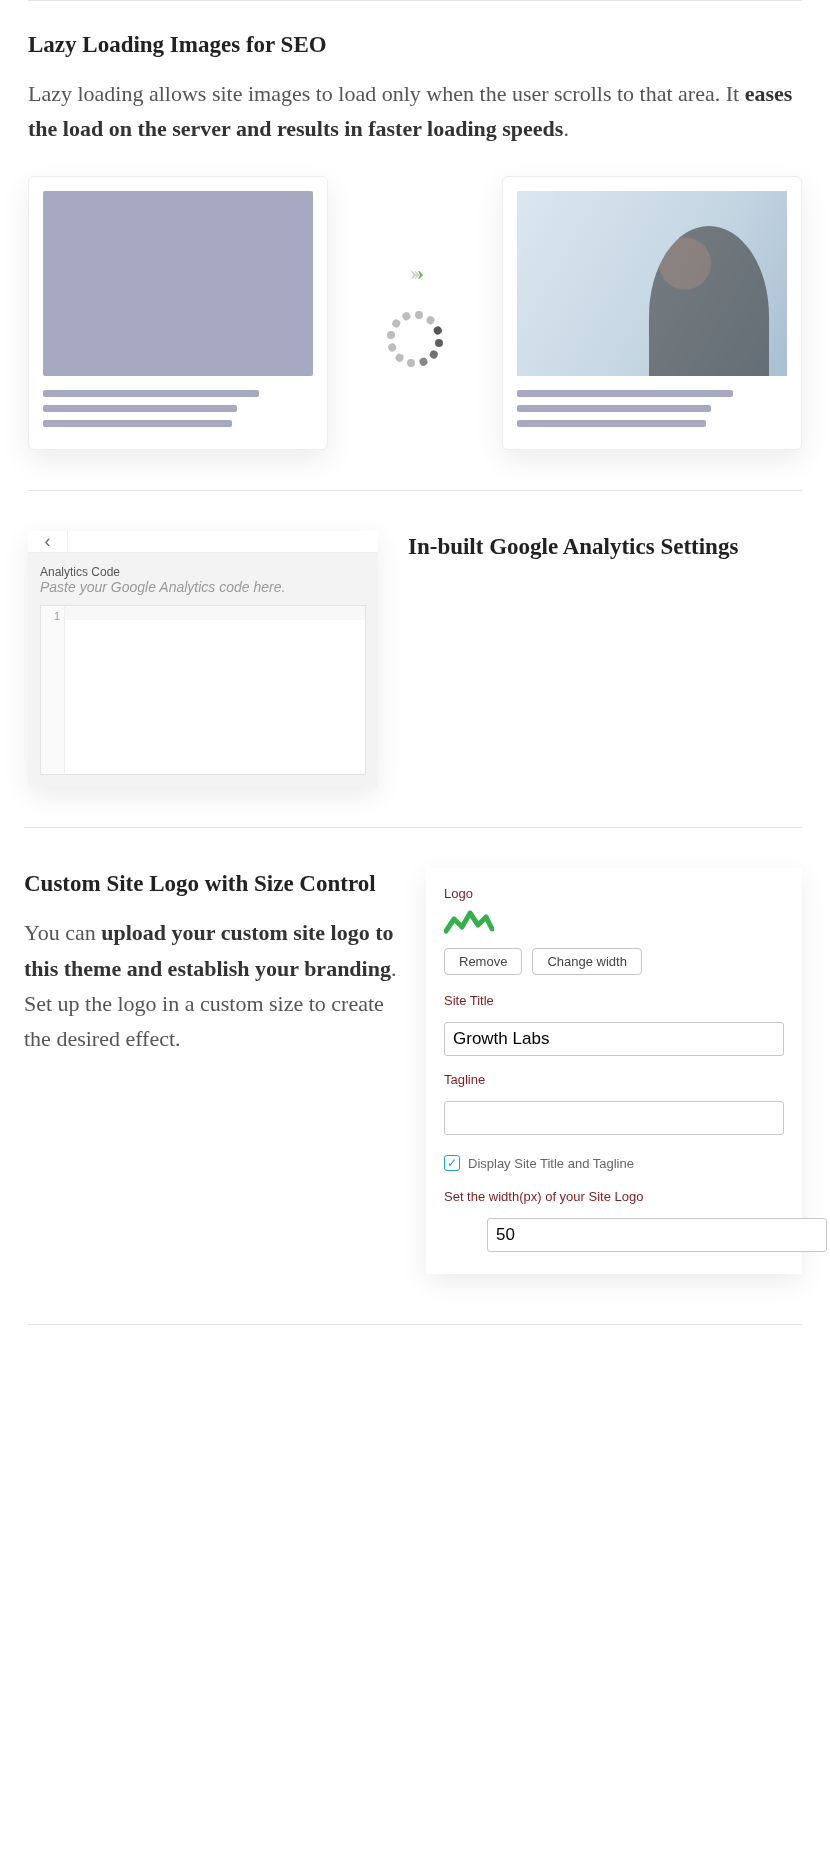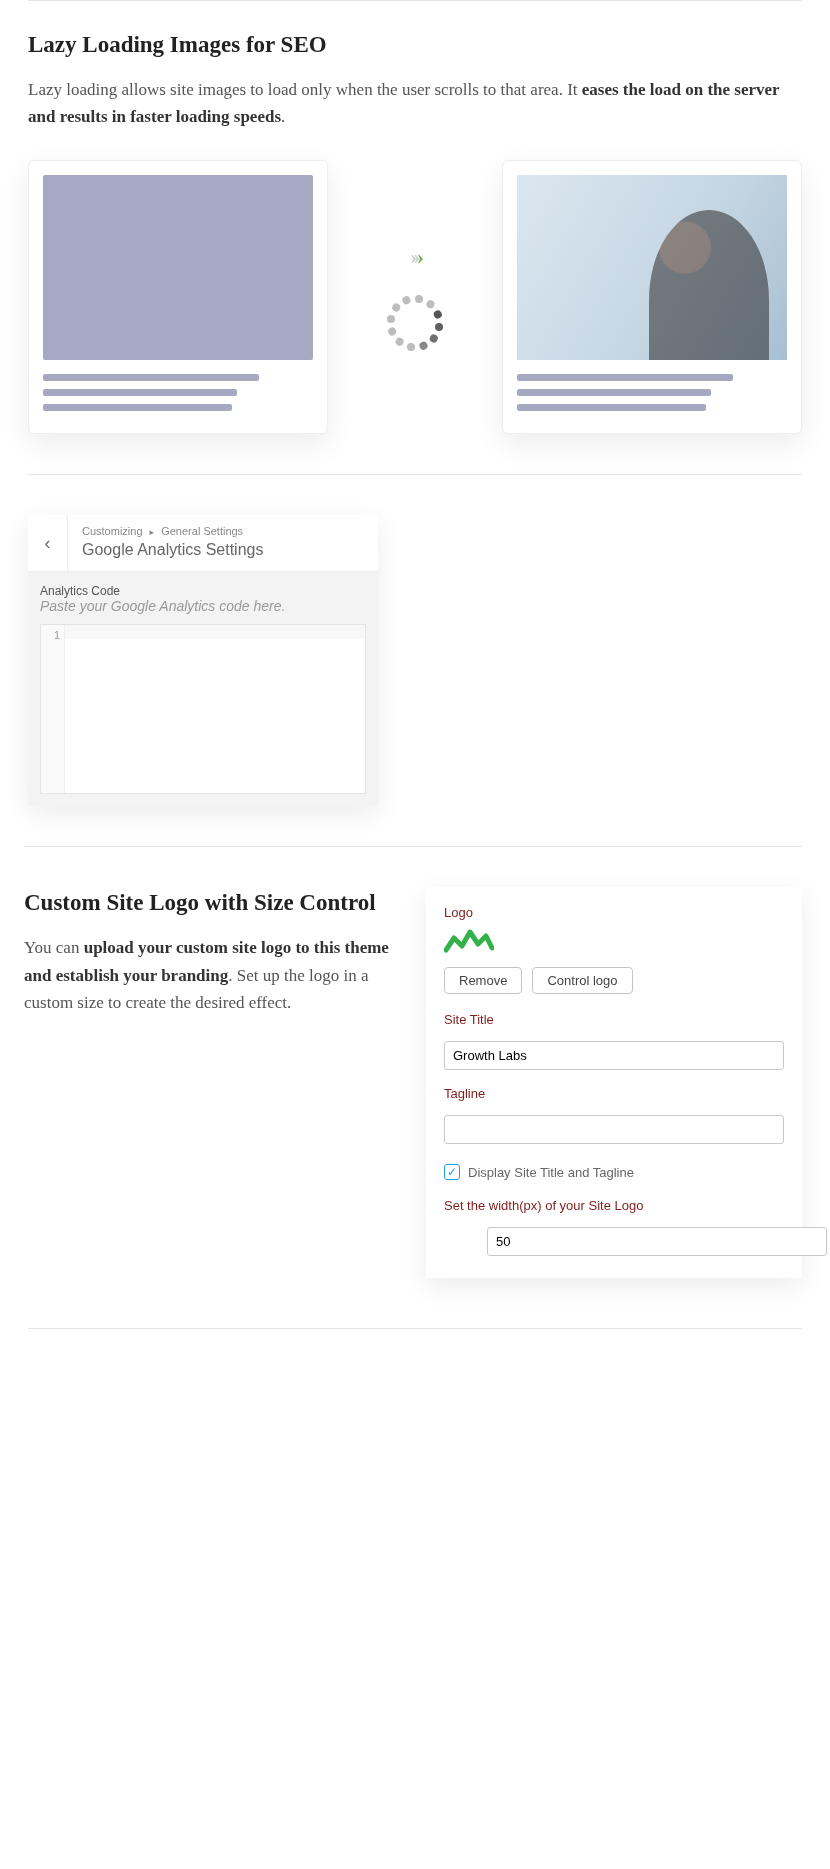"Lazy loading allows site images" p.section-body { font-size: 17px -> 22px }
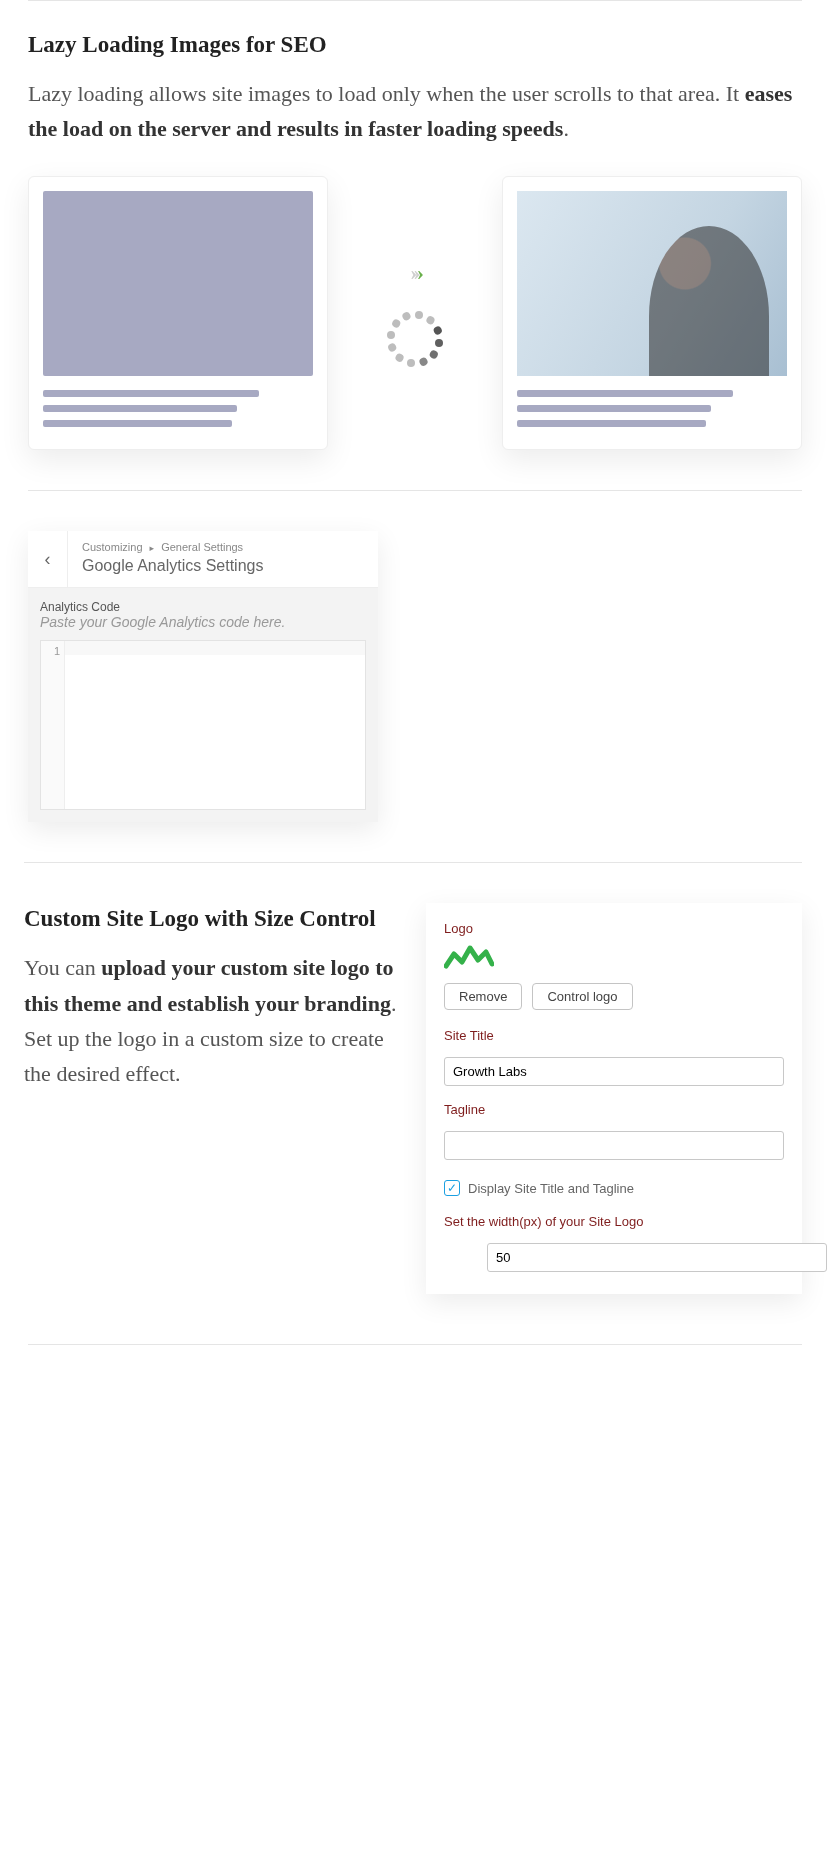"Customizing ▸ General Settings" div.am-crumbs { html: <div> <div> <span>Customizing</span> <span>▸</span> <span>General Settings</span> </div> <div>Google Analytics Settings</div> </div> -> none }
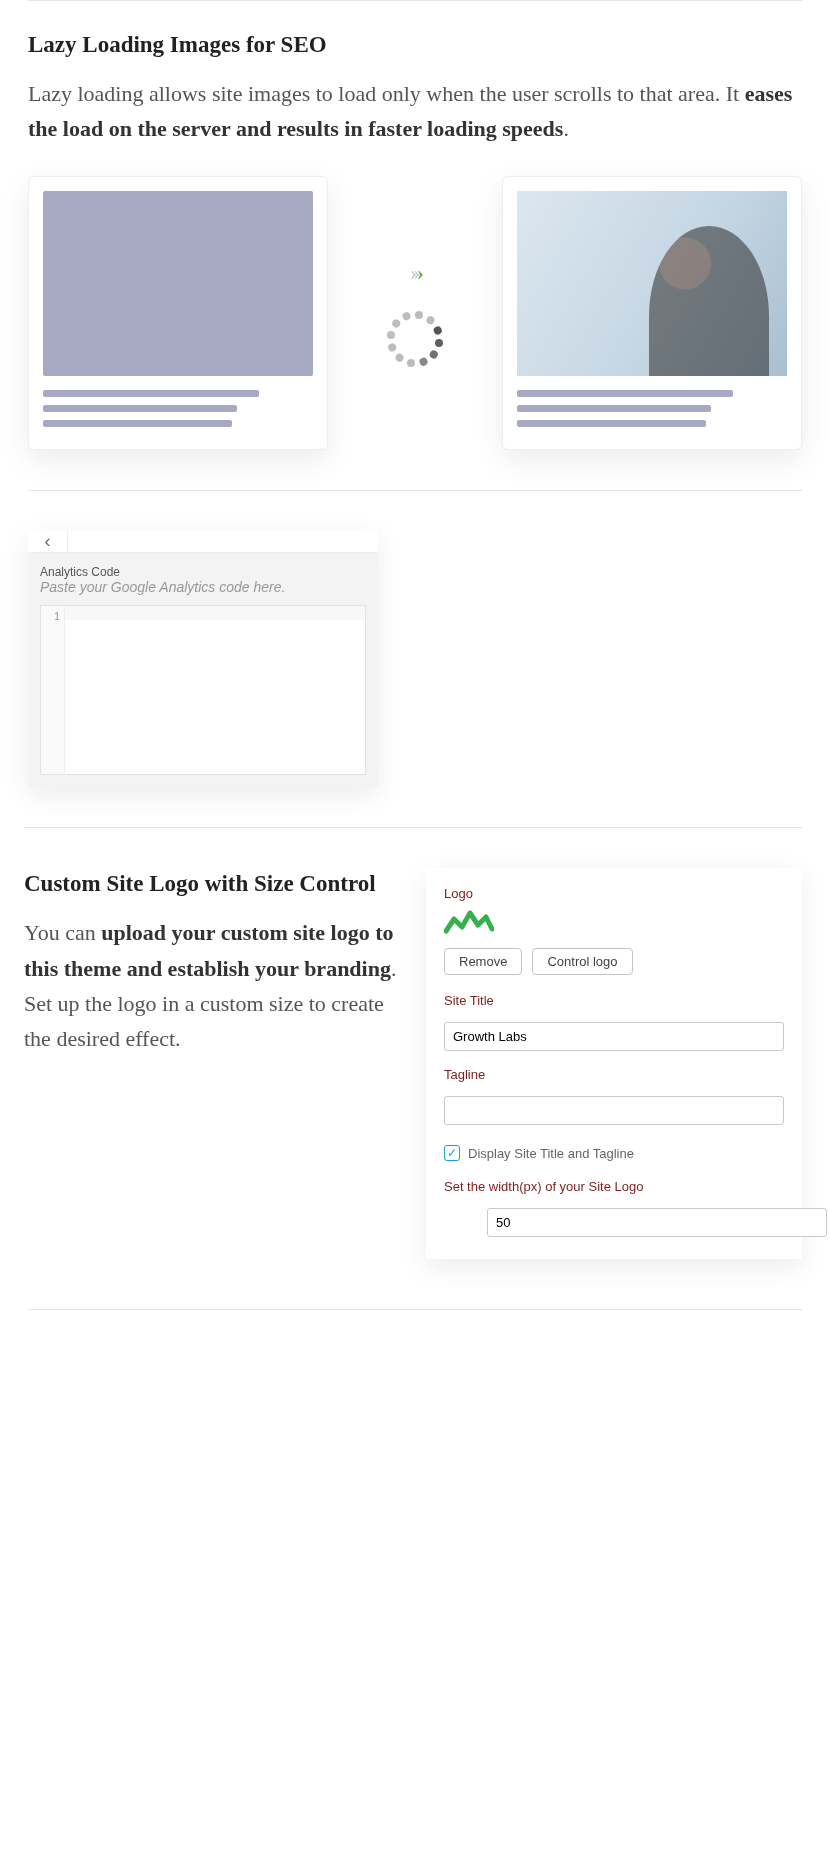"In-built Google Analytics Settings" h2.section-heading { html: none -> <h2>In-built Google Analytics Settings</h2> }
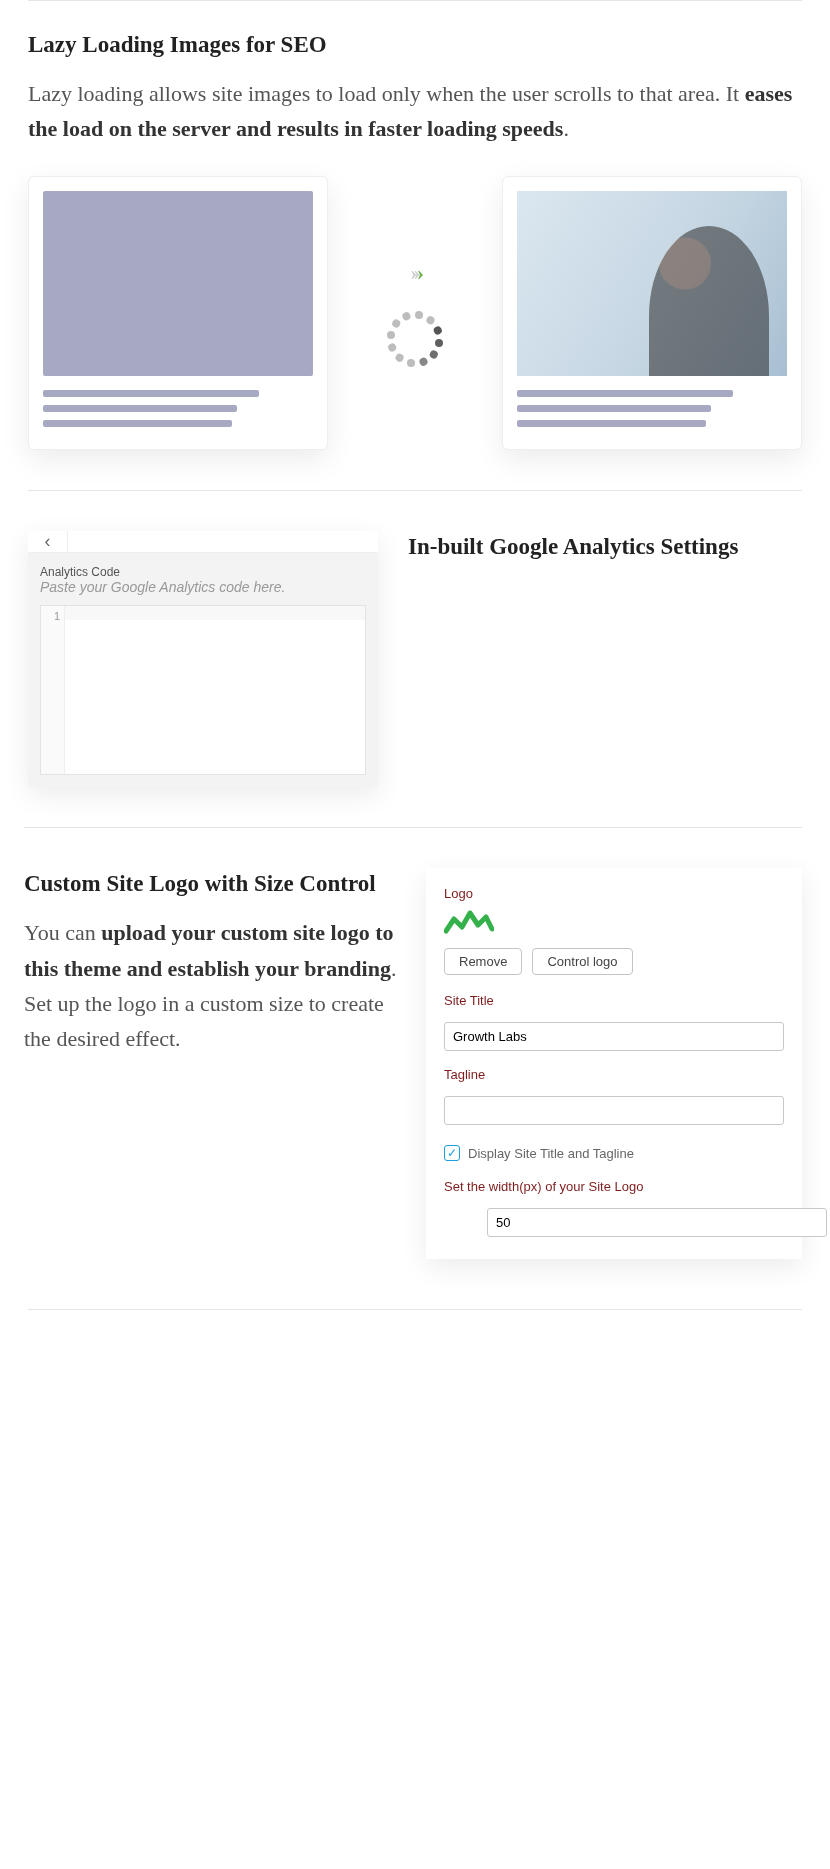"Control logo" div.lm-btn { text: Control logo -> Change width }
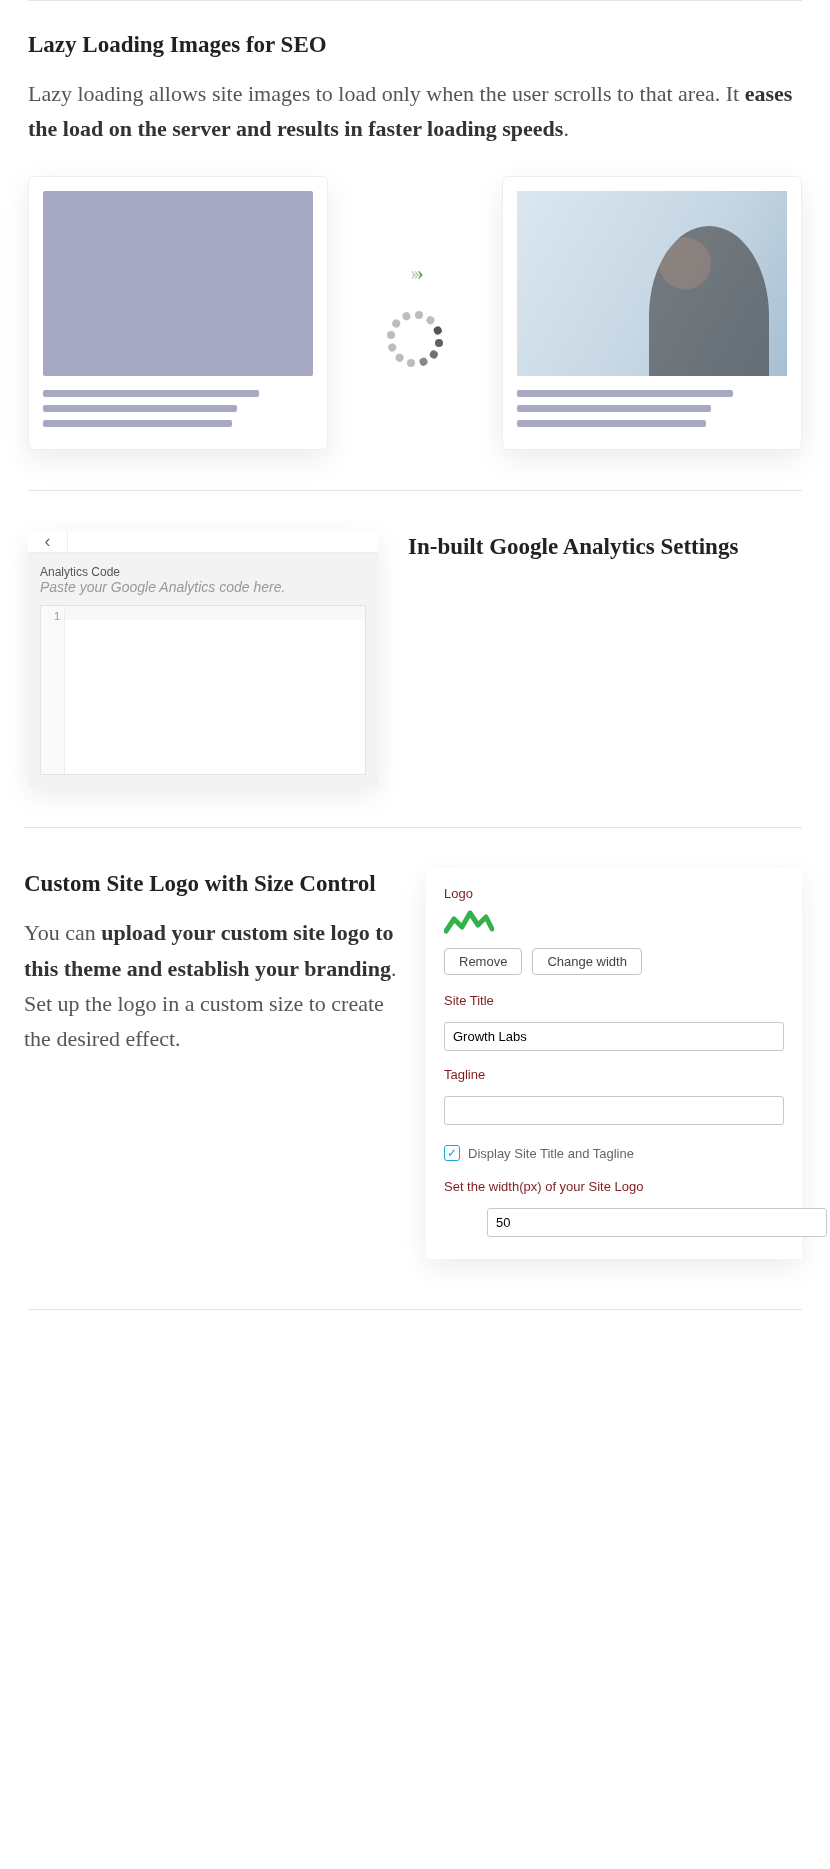"Growth Labs" .lm-input { font-size: 13px -> 17px }
